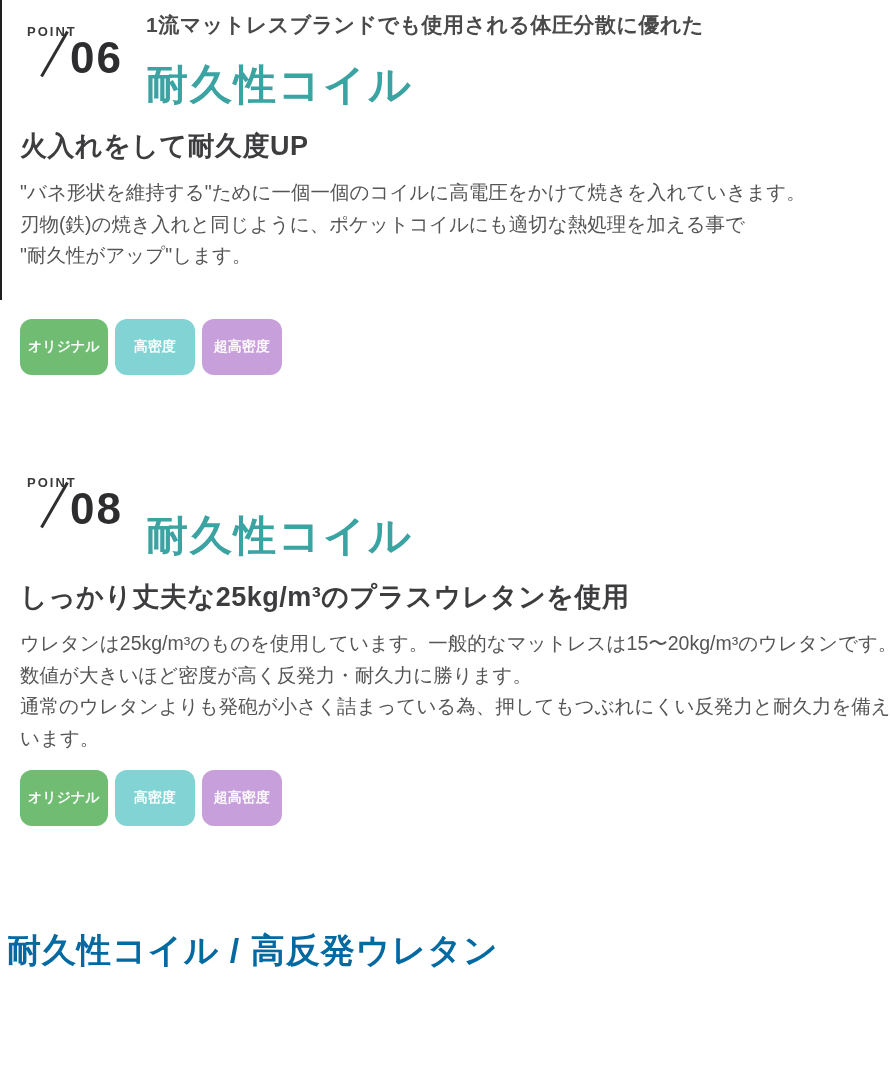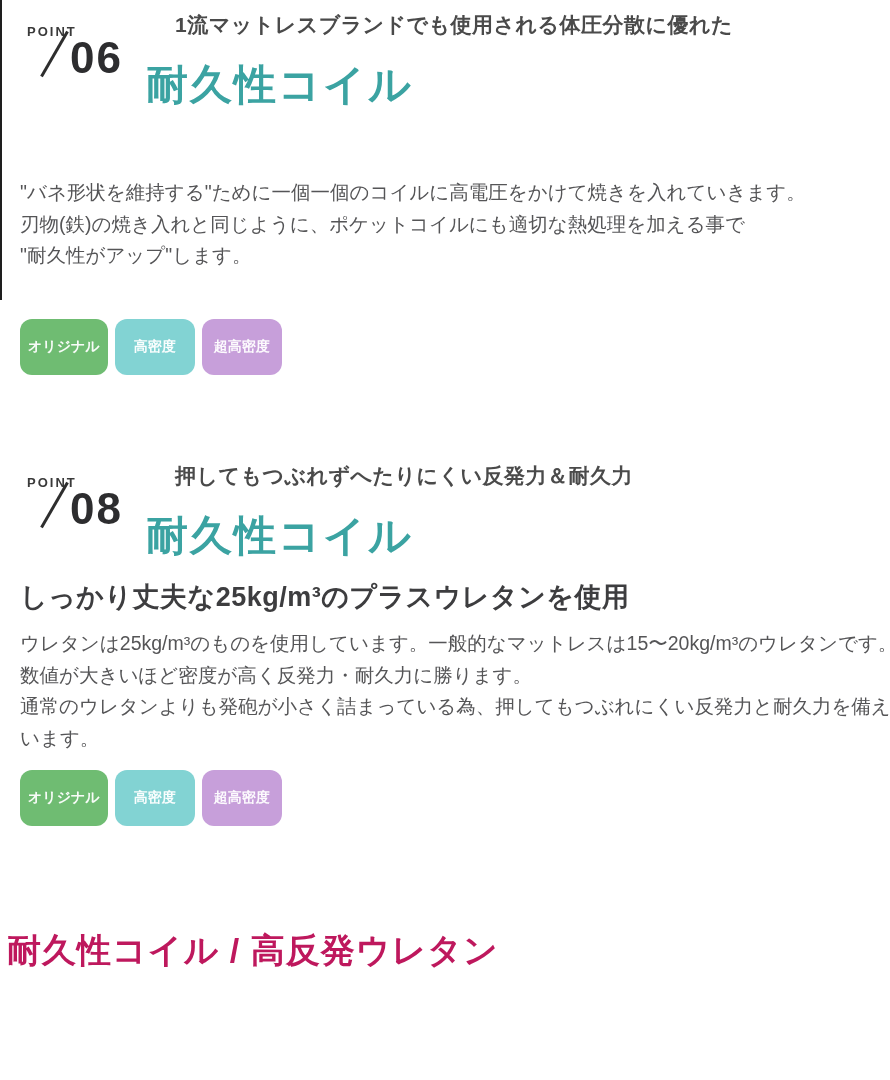"1流マットレスブランドでも使用される体圧分散に優れた" .kicker { margin-left: 29px -> none }
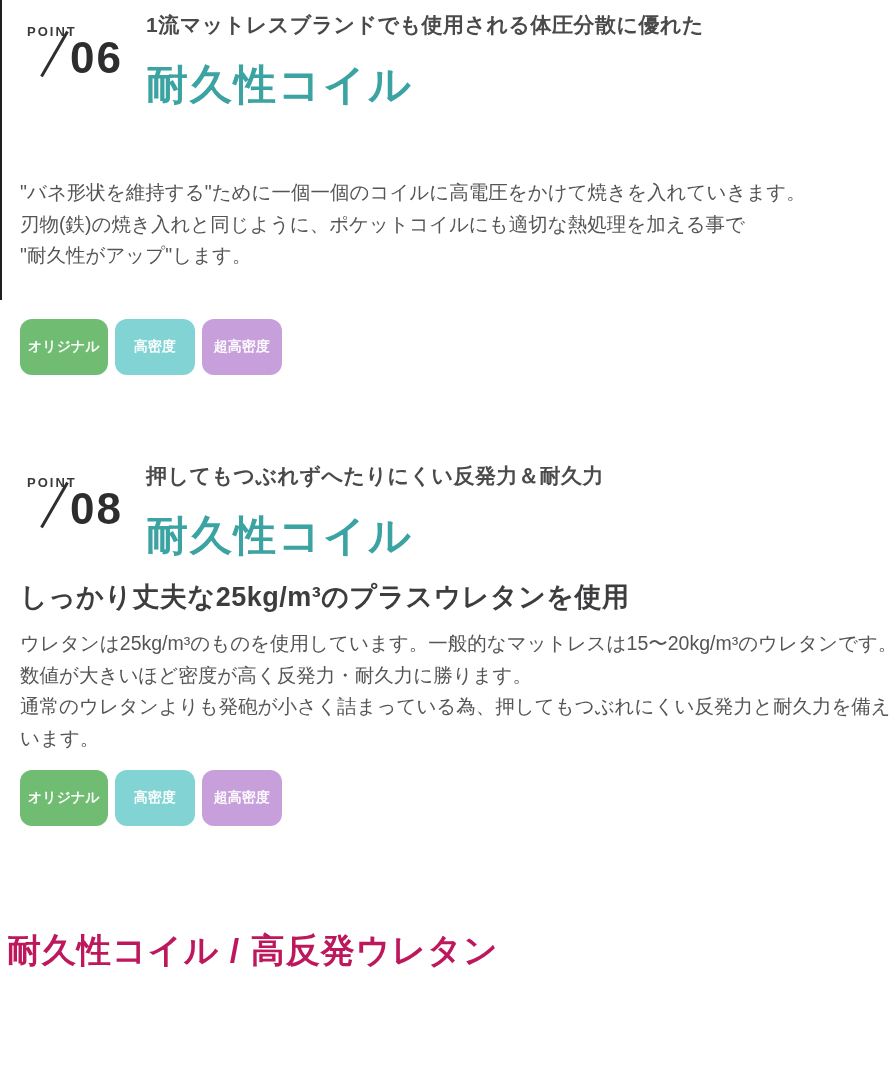"火入れをして耐久度UP" div.subheading { html: none -> <div>火入れをして耐久度UP</div> }
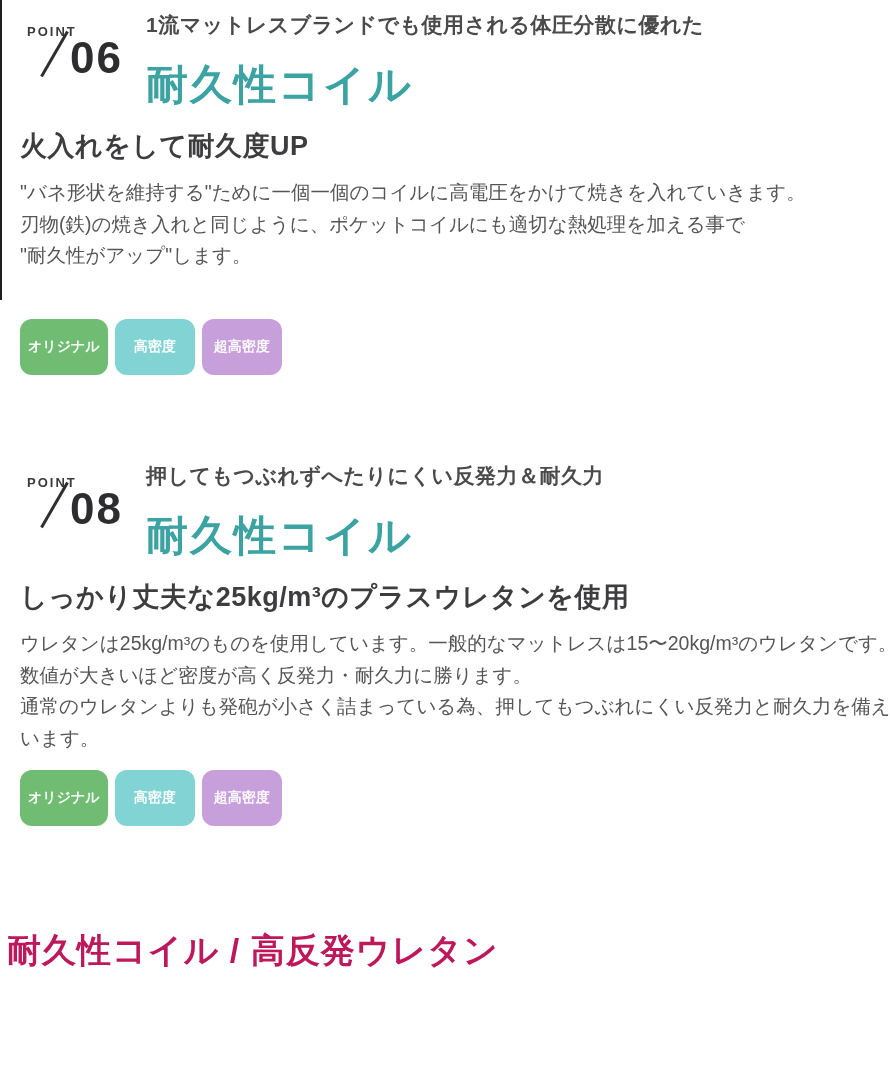"押してもつぶれずへたりにくい反発力＆耐久力" div.kicker { html: <div>押してもつぶれずへたりにくい反発力＆耐久力</div> -> none }
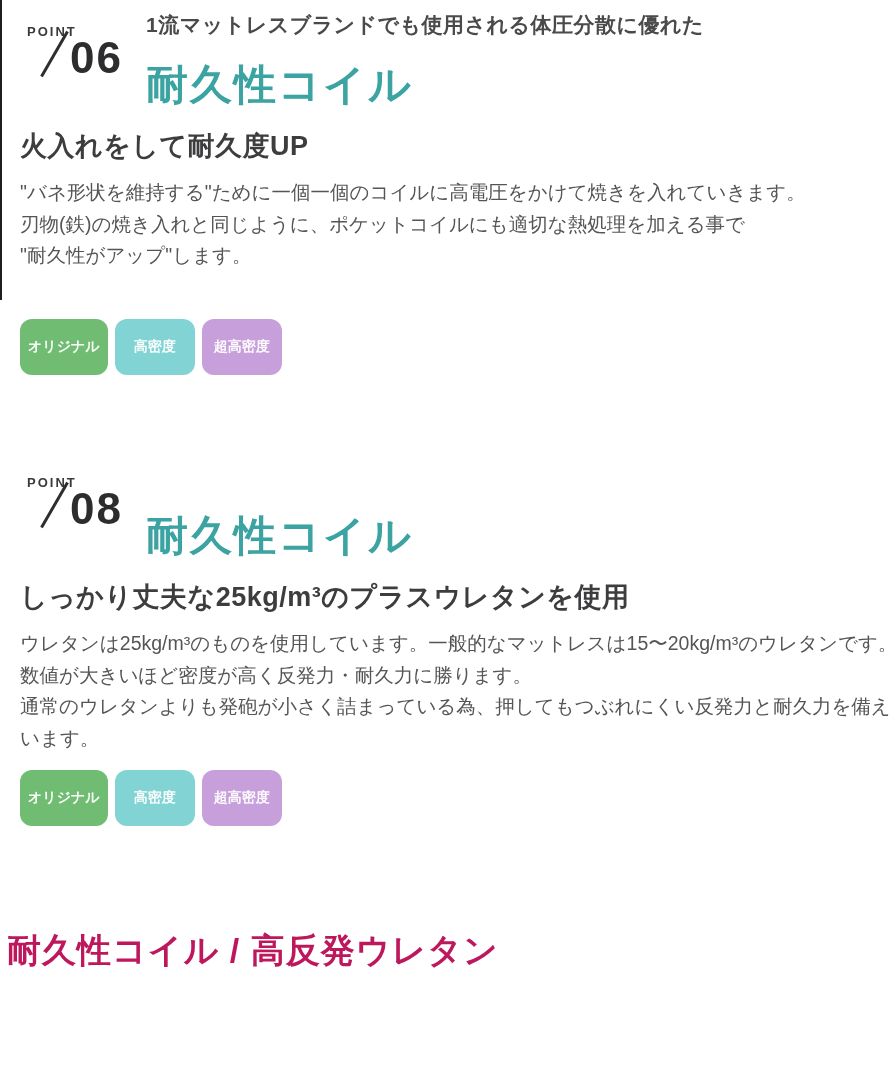"耐久性コイル / 高反発ウレタン" .footer-heading { color: #be185d -> #0369a1 }
